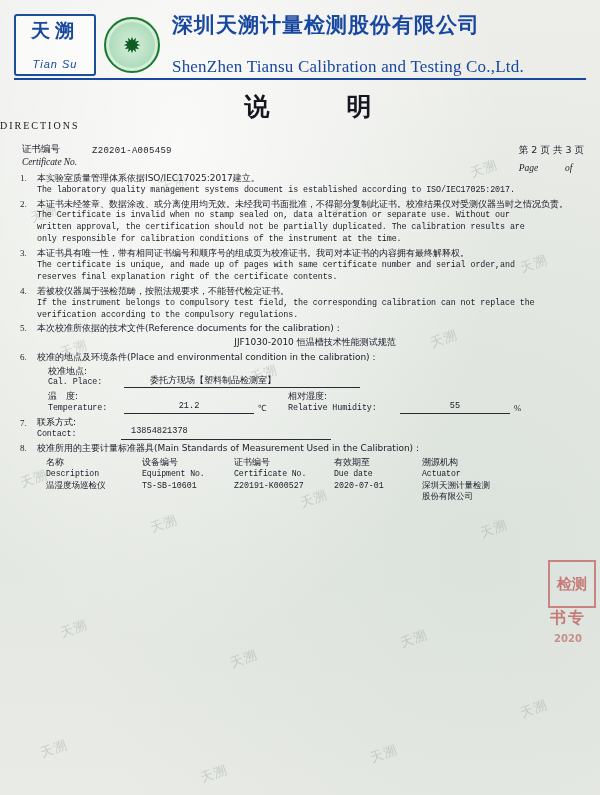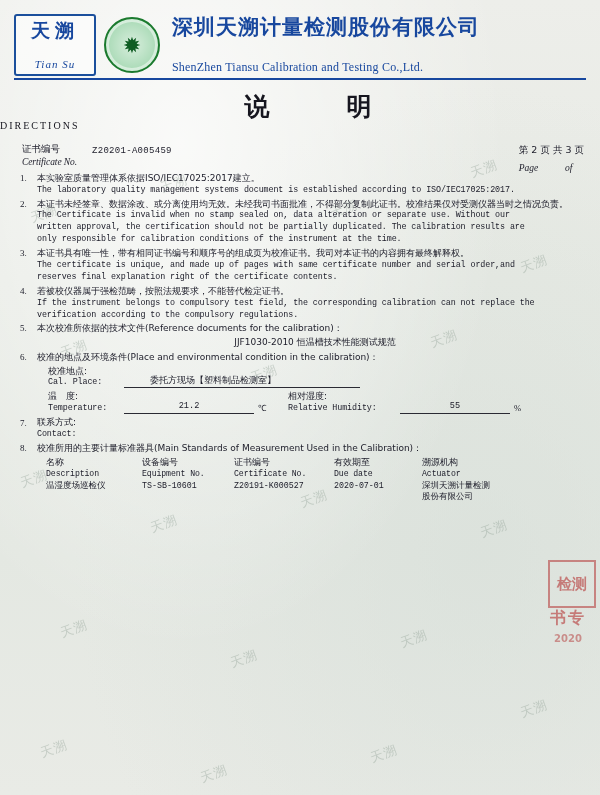"Tian Su" .logo-en { font-family: Liberation Serif, serif -> none }
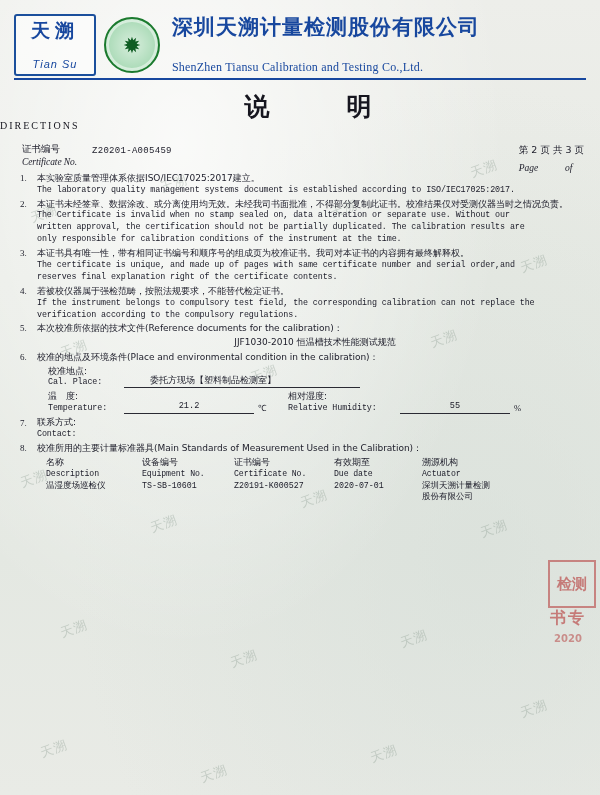"ShenZhen Tiansu Calibration and Testing" .company .en { font-size: 12px -> 17px }
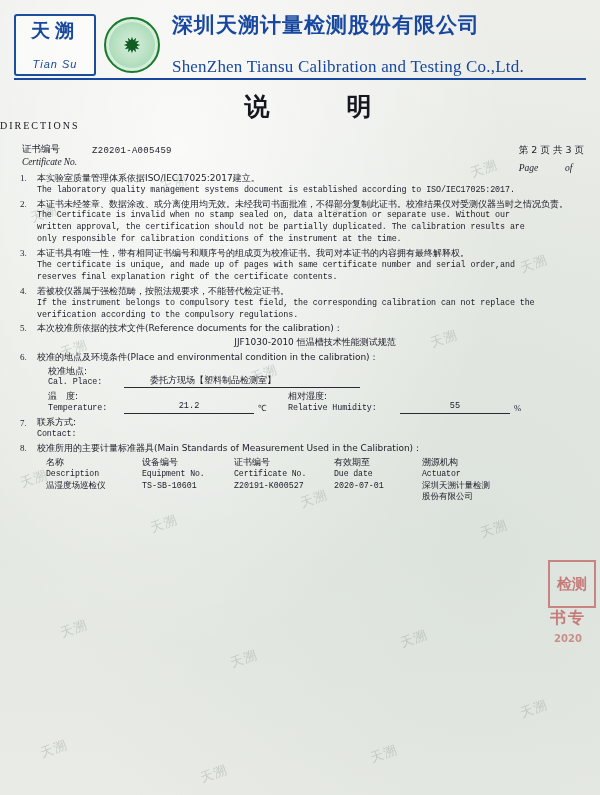"13854821378" div.uline { html: none -> <div>13854821378</div> }
